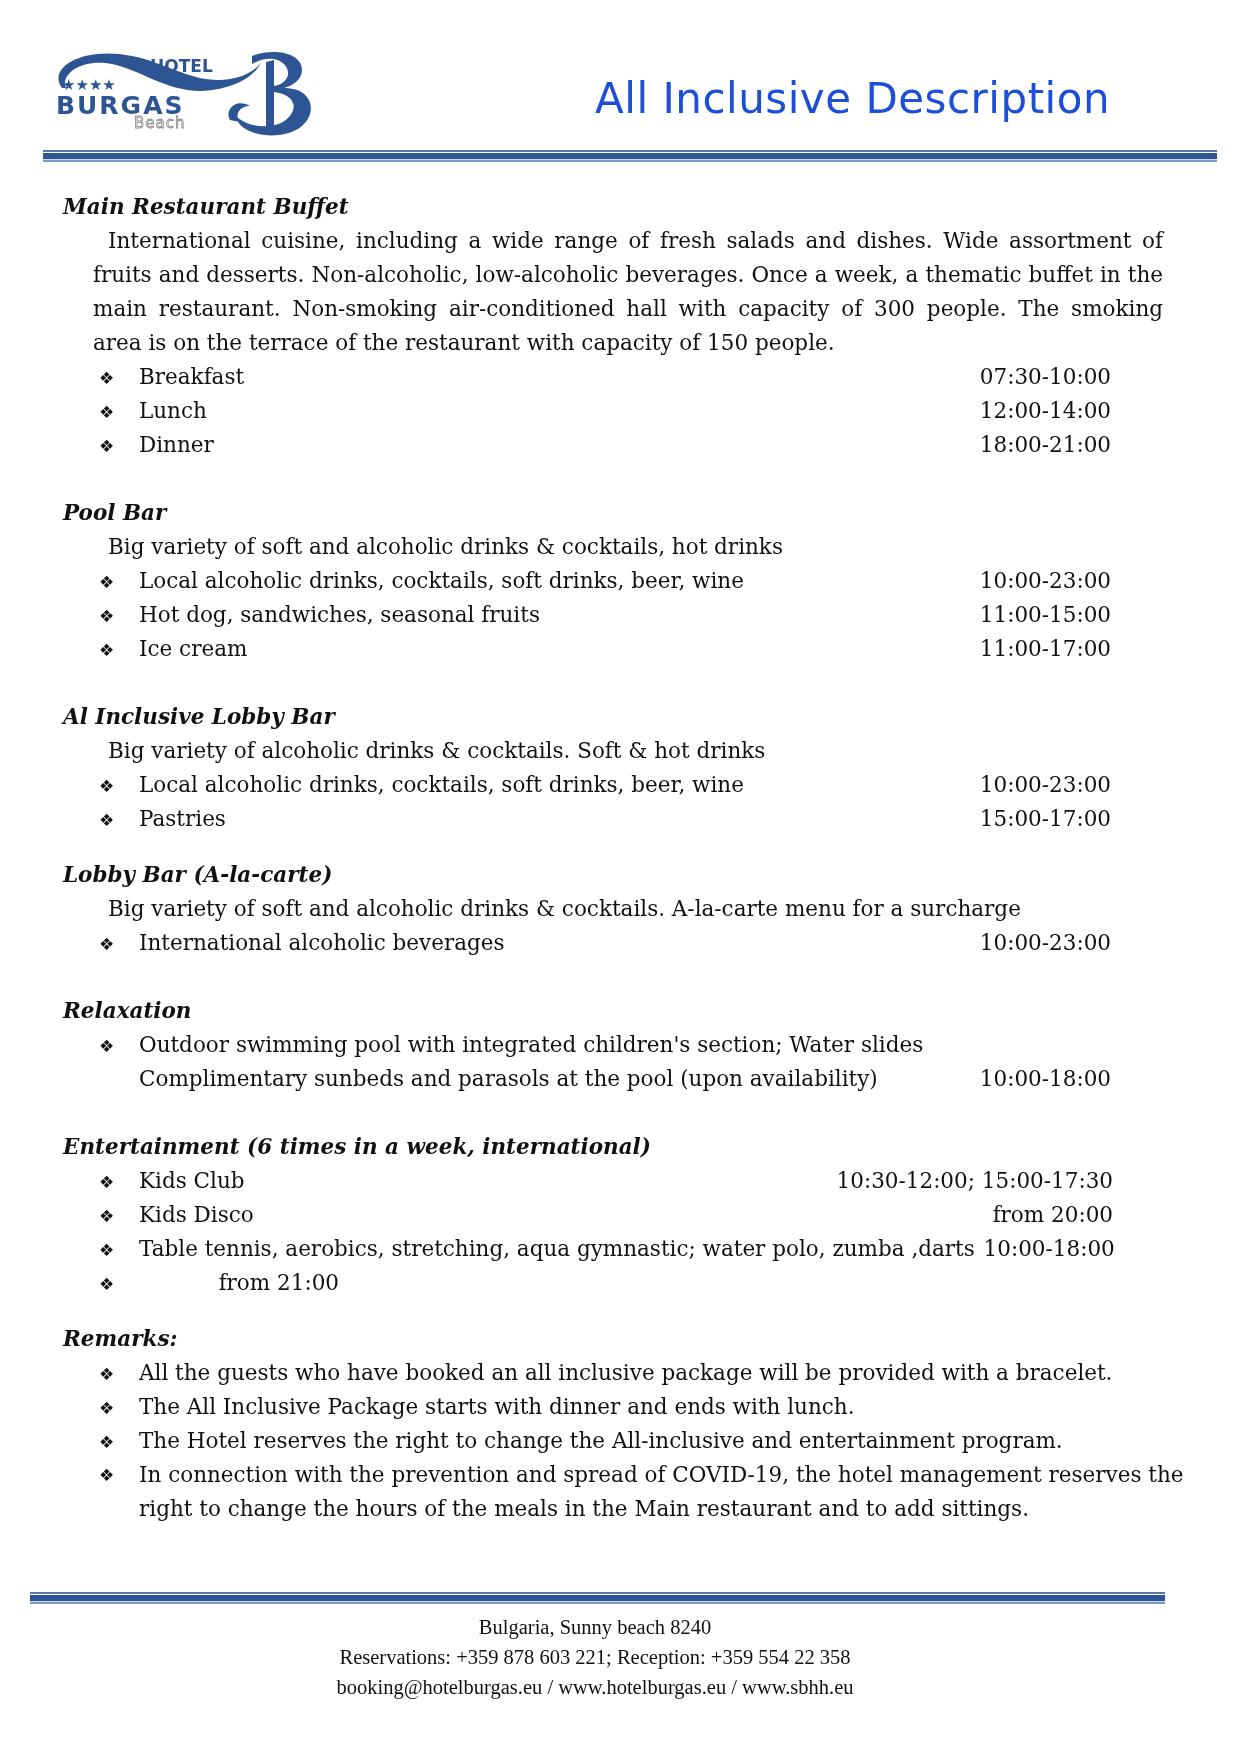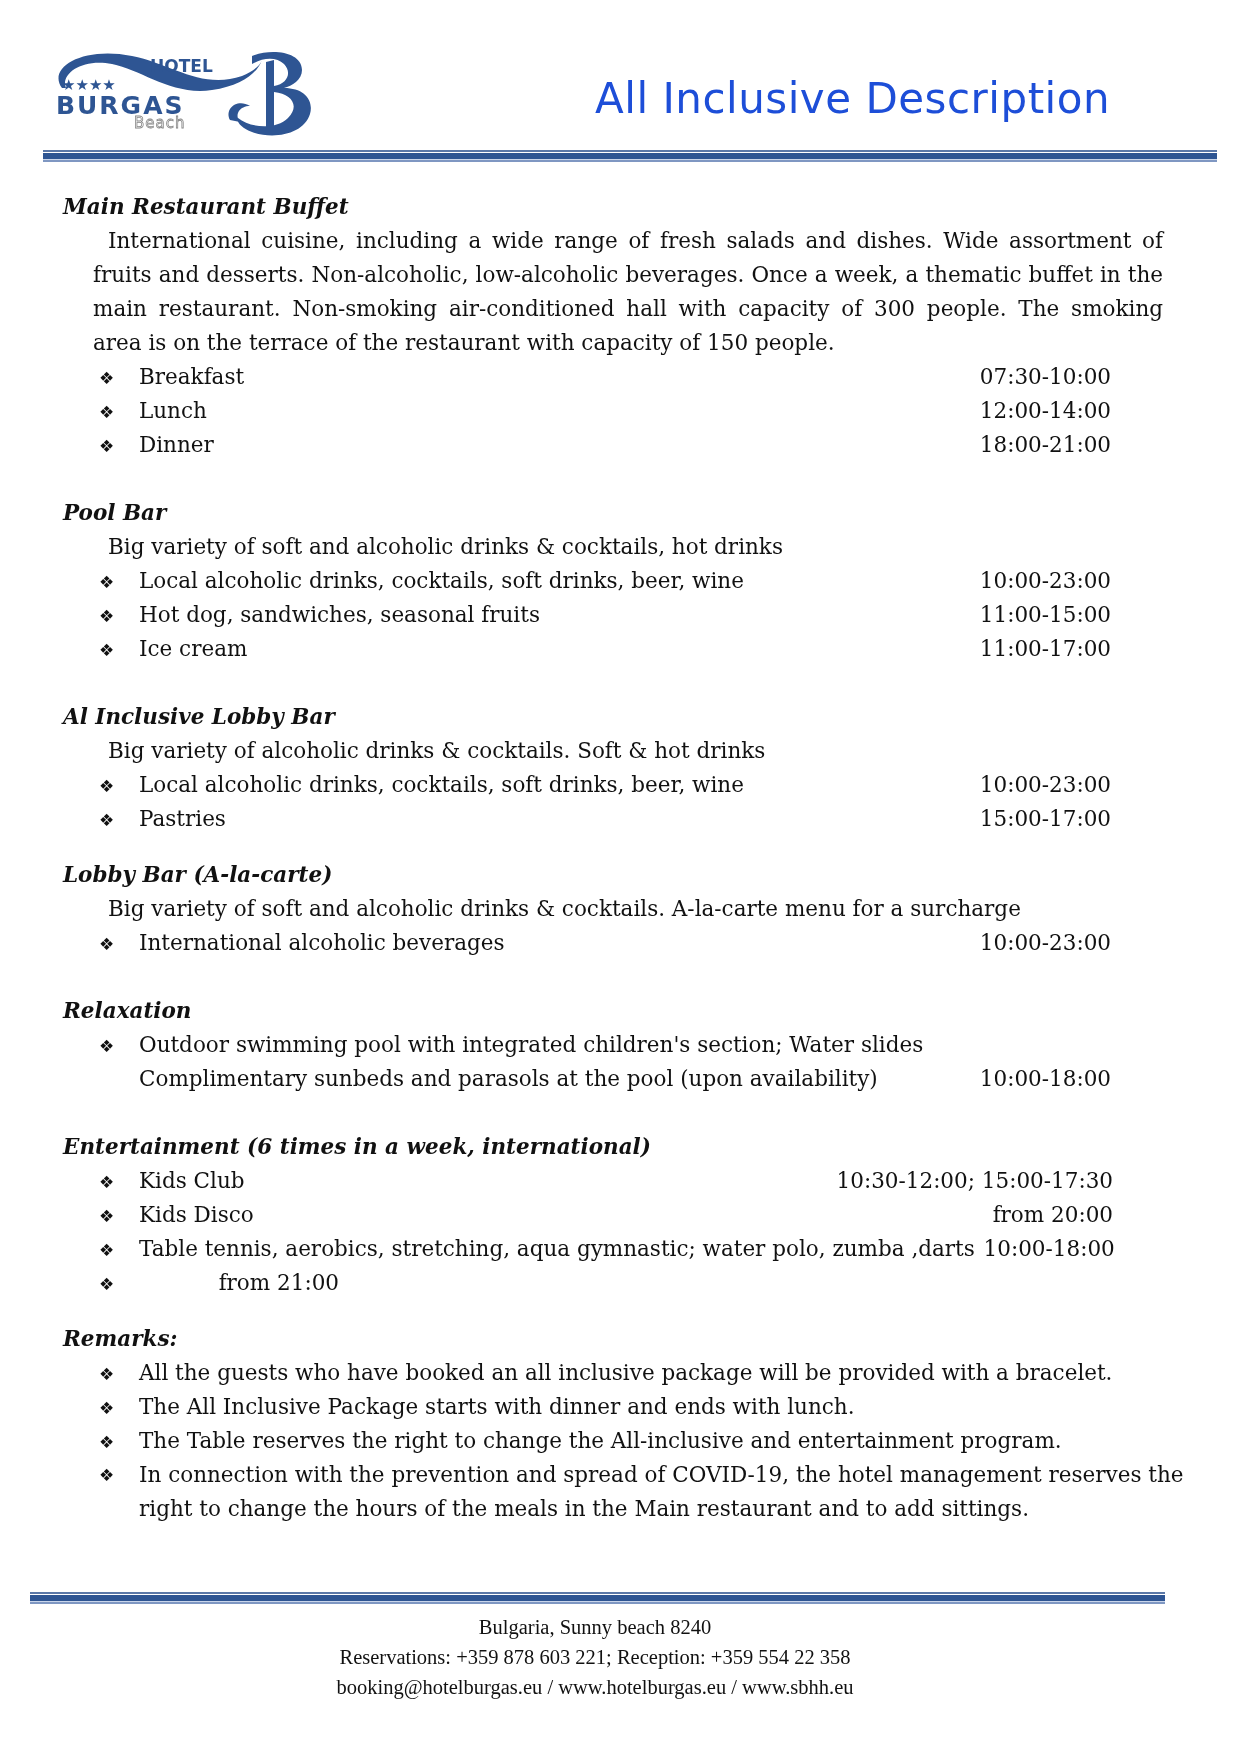"The Table reserves the right" span.txt { text: Table -> Hotel }
